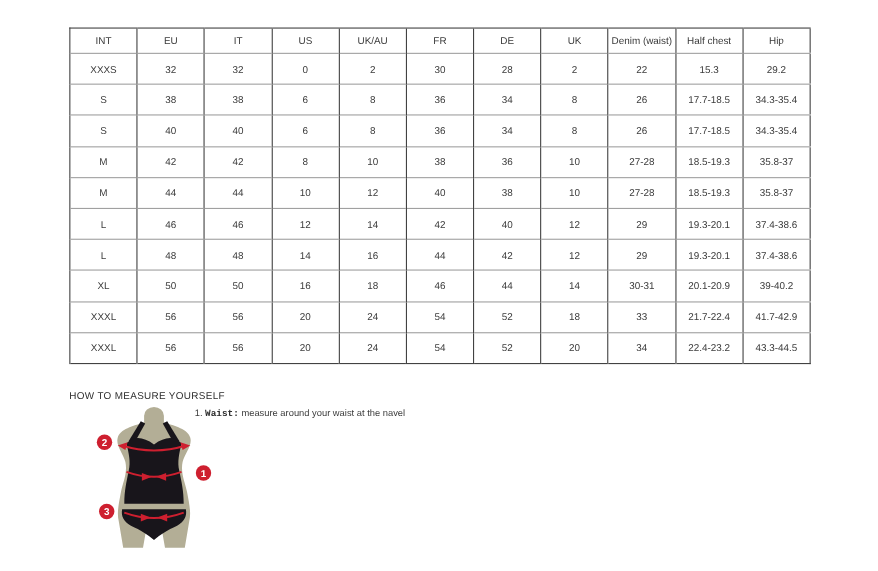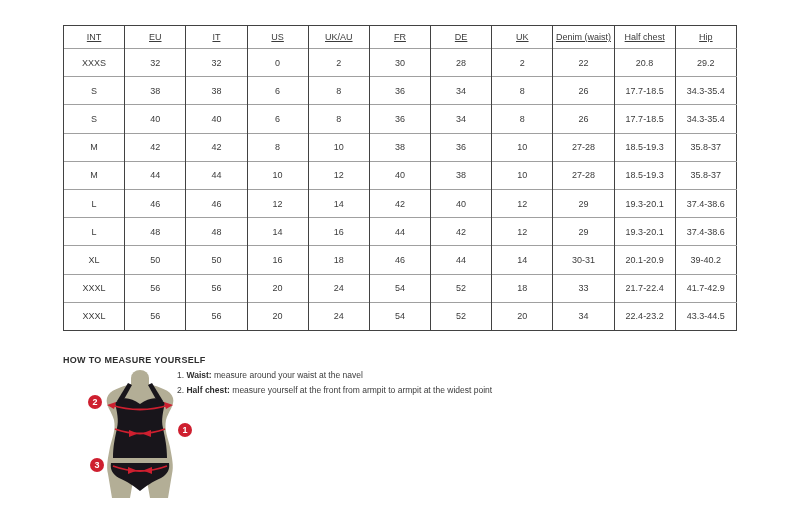"INT" table.size-chart thead th { text-decoration: underline -> none }
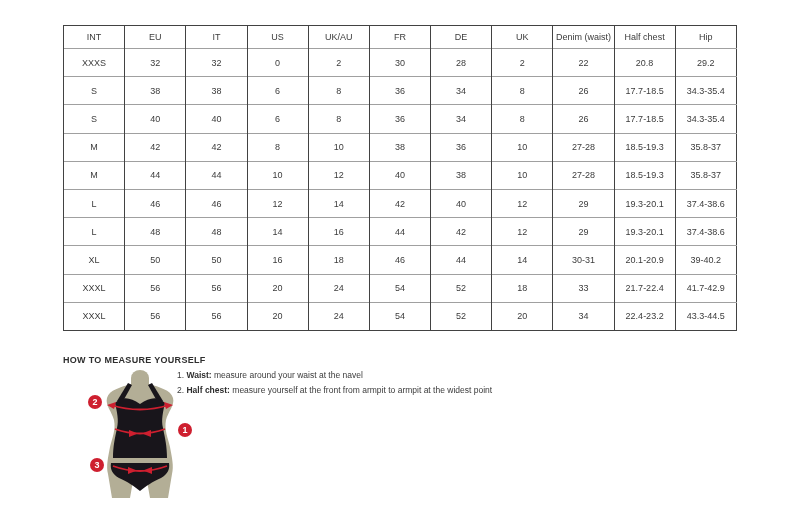"20.8" td { text: 20.8 -> 15.3 }
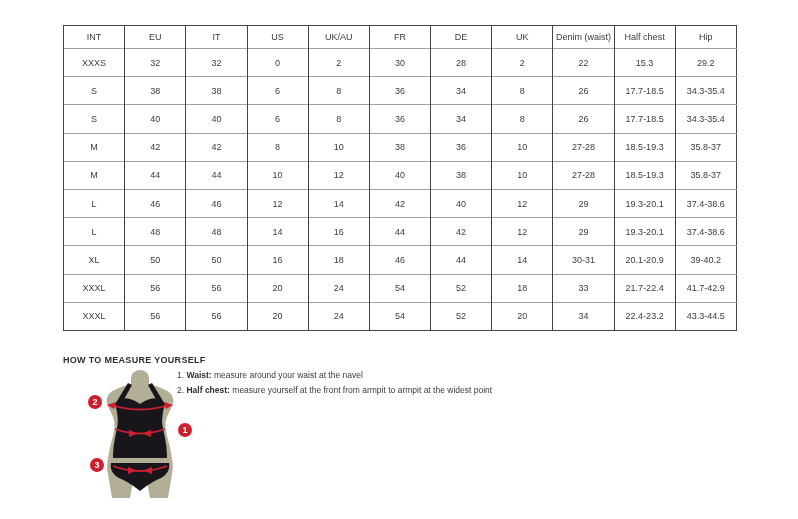"HOW TO MEASURE YOURSELF" .measure-heading { font-weight: 700 -> 400 }
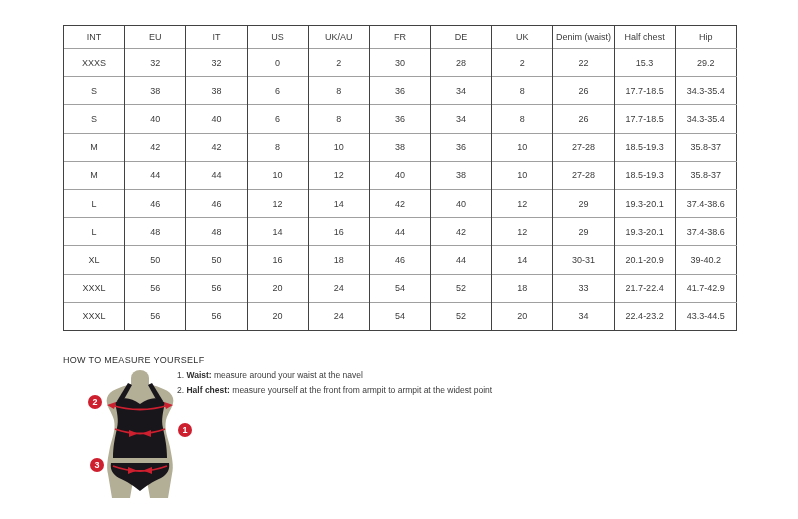"Waist:" .measure-list .item-label { font-family: none -> Liberation Mono, monospace }
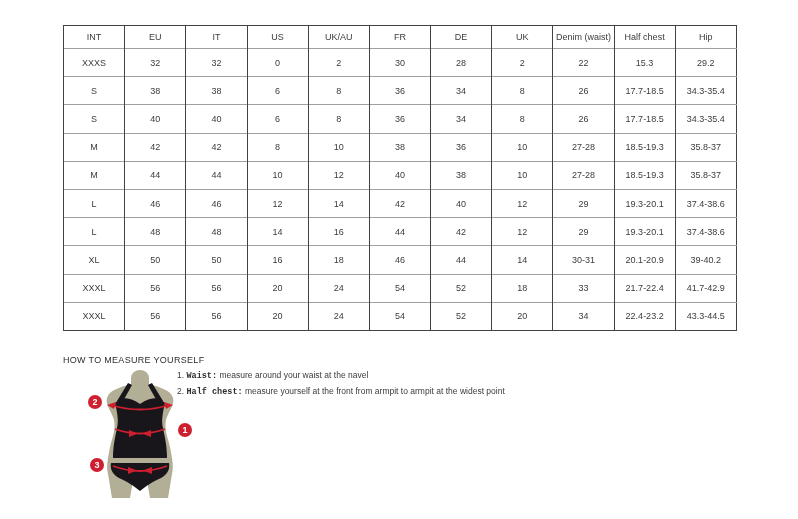"2. Half chest: measure yourself" li { html: <li> <span>2.</span> <span>Half chest:</span> <span>measure yourself at the front from armpit to armpit at the widest point</span> </li> -> none }
